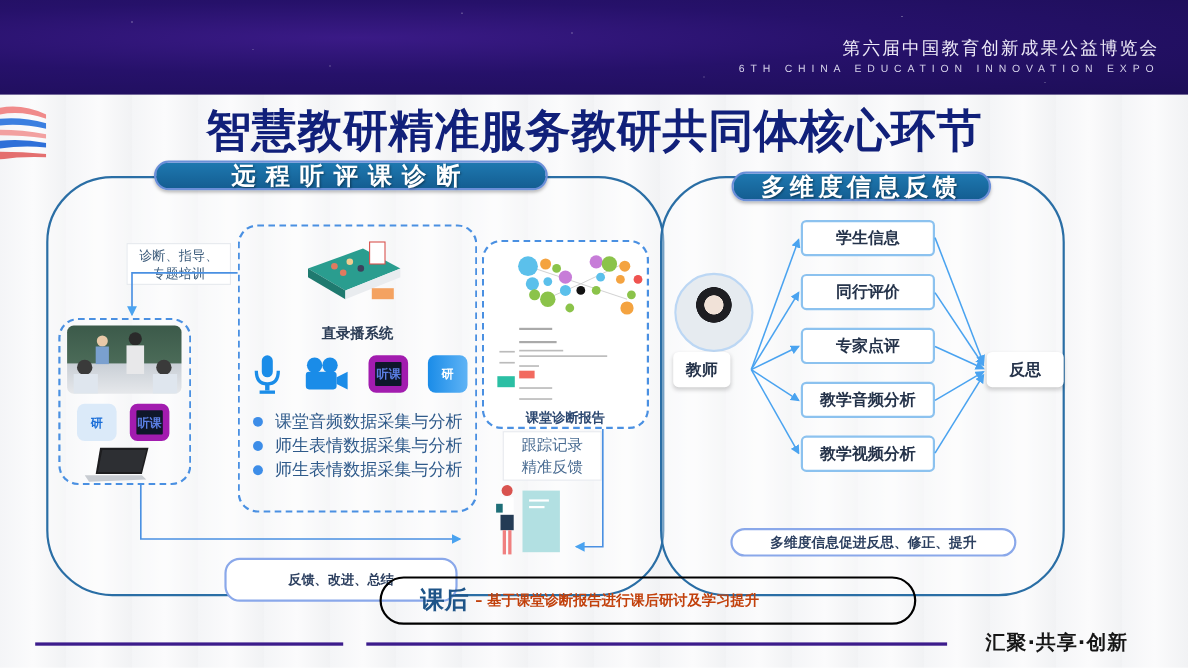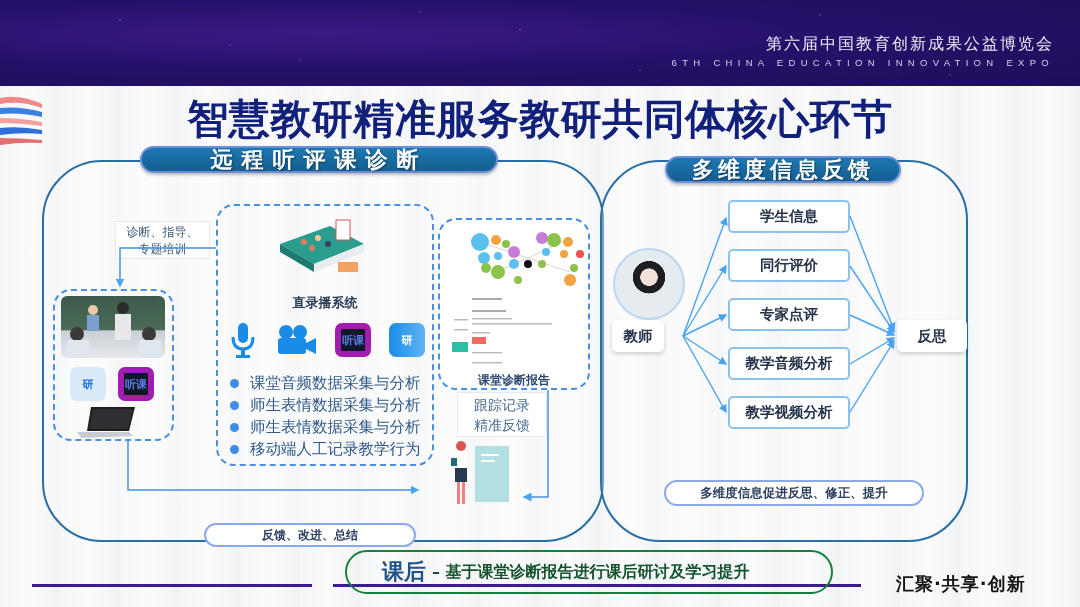"移动端人工记录教学行为" li { html: <li>移动端人工记录教学行为</li> -> none }
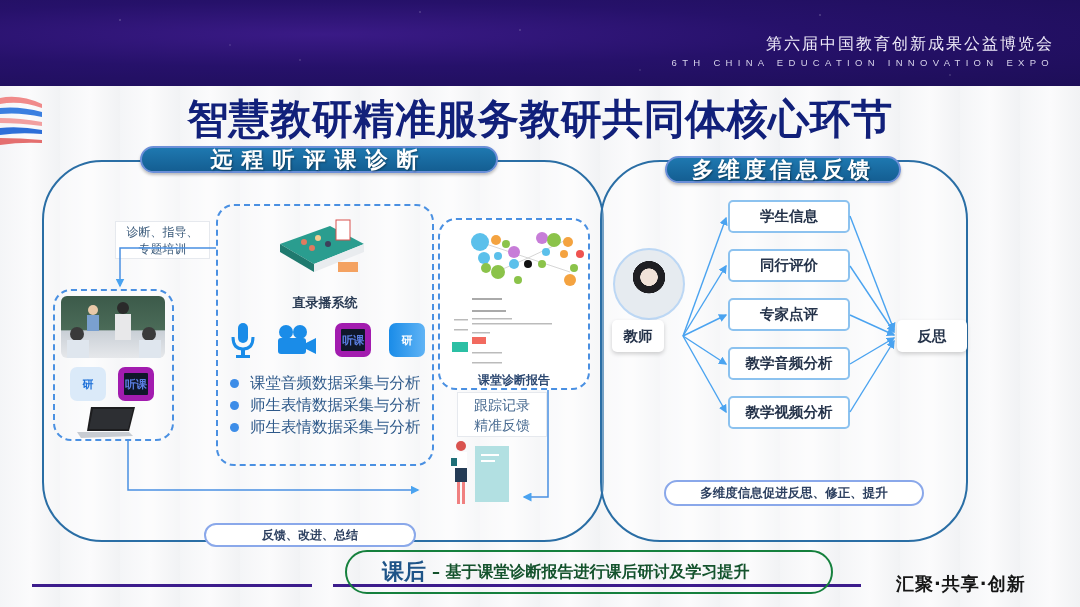"反馈、改进、总结" .pill-feedback { height: 24px -> 40px; top: 523px -> 507px }
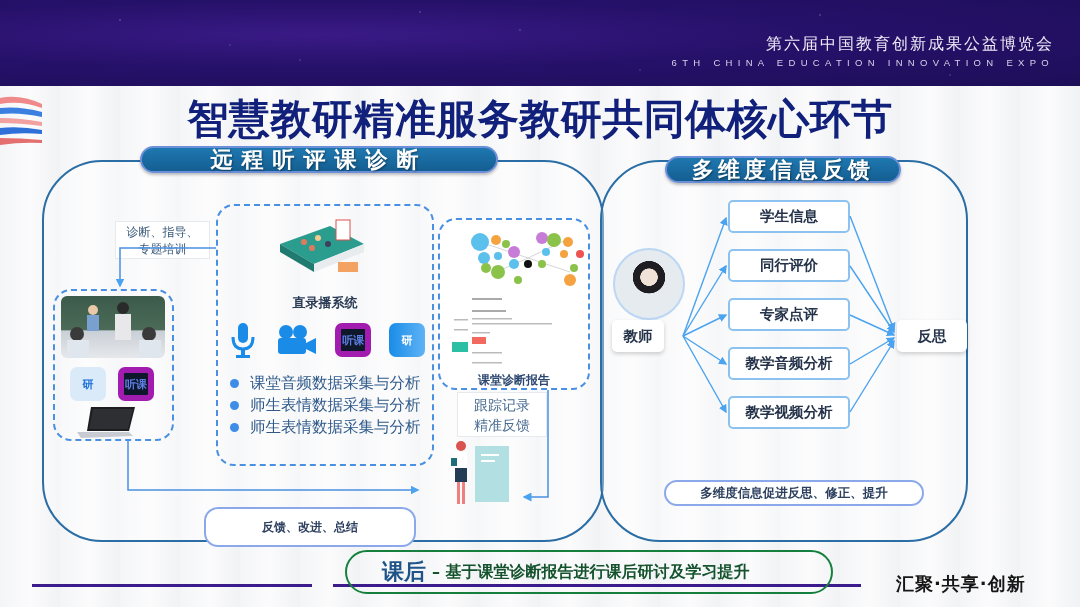"课后" .bottom-pill { border: 2px solid #15803d -> 2px solid #000000; top: 550px -> 524px }
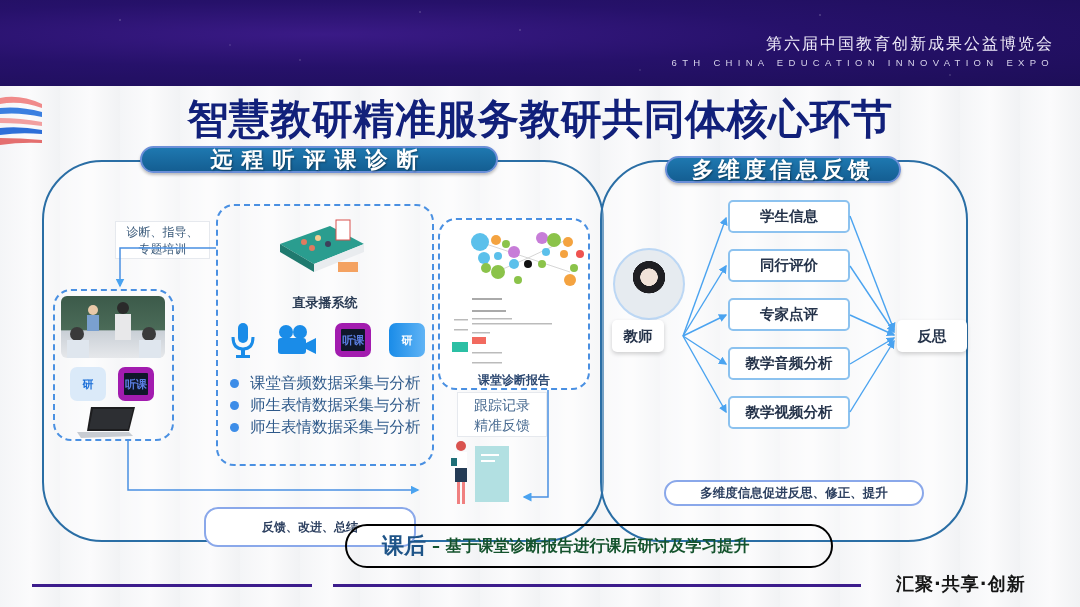"– 基于课堂诊断报告进行课后研讨及学习提升" .bp-rest { color: #14532d -> #c2410c; font-size: 16px -> 13px }
